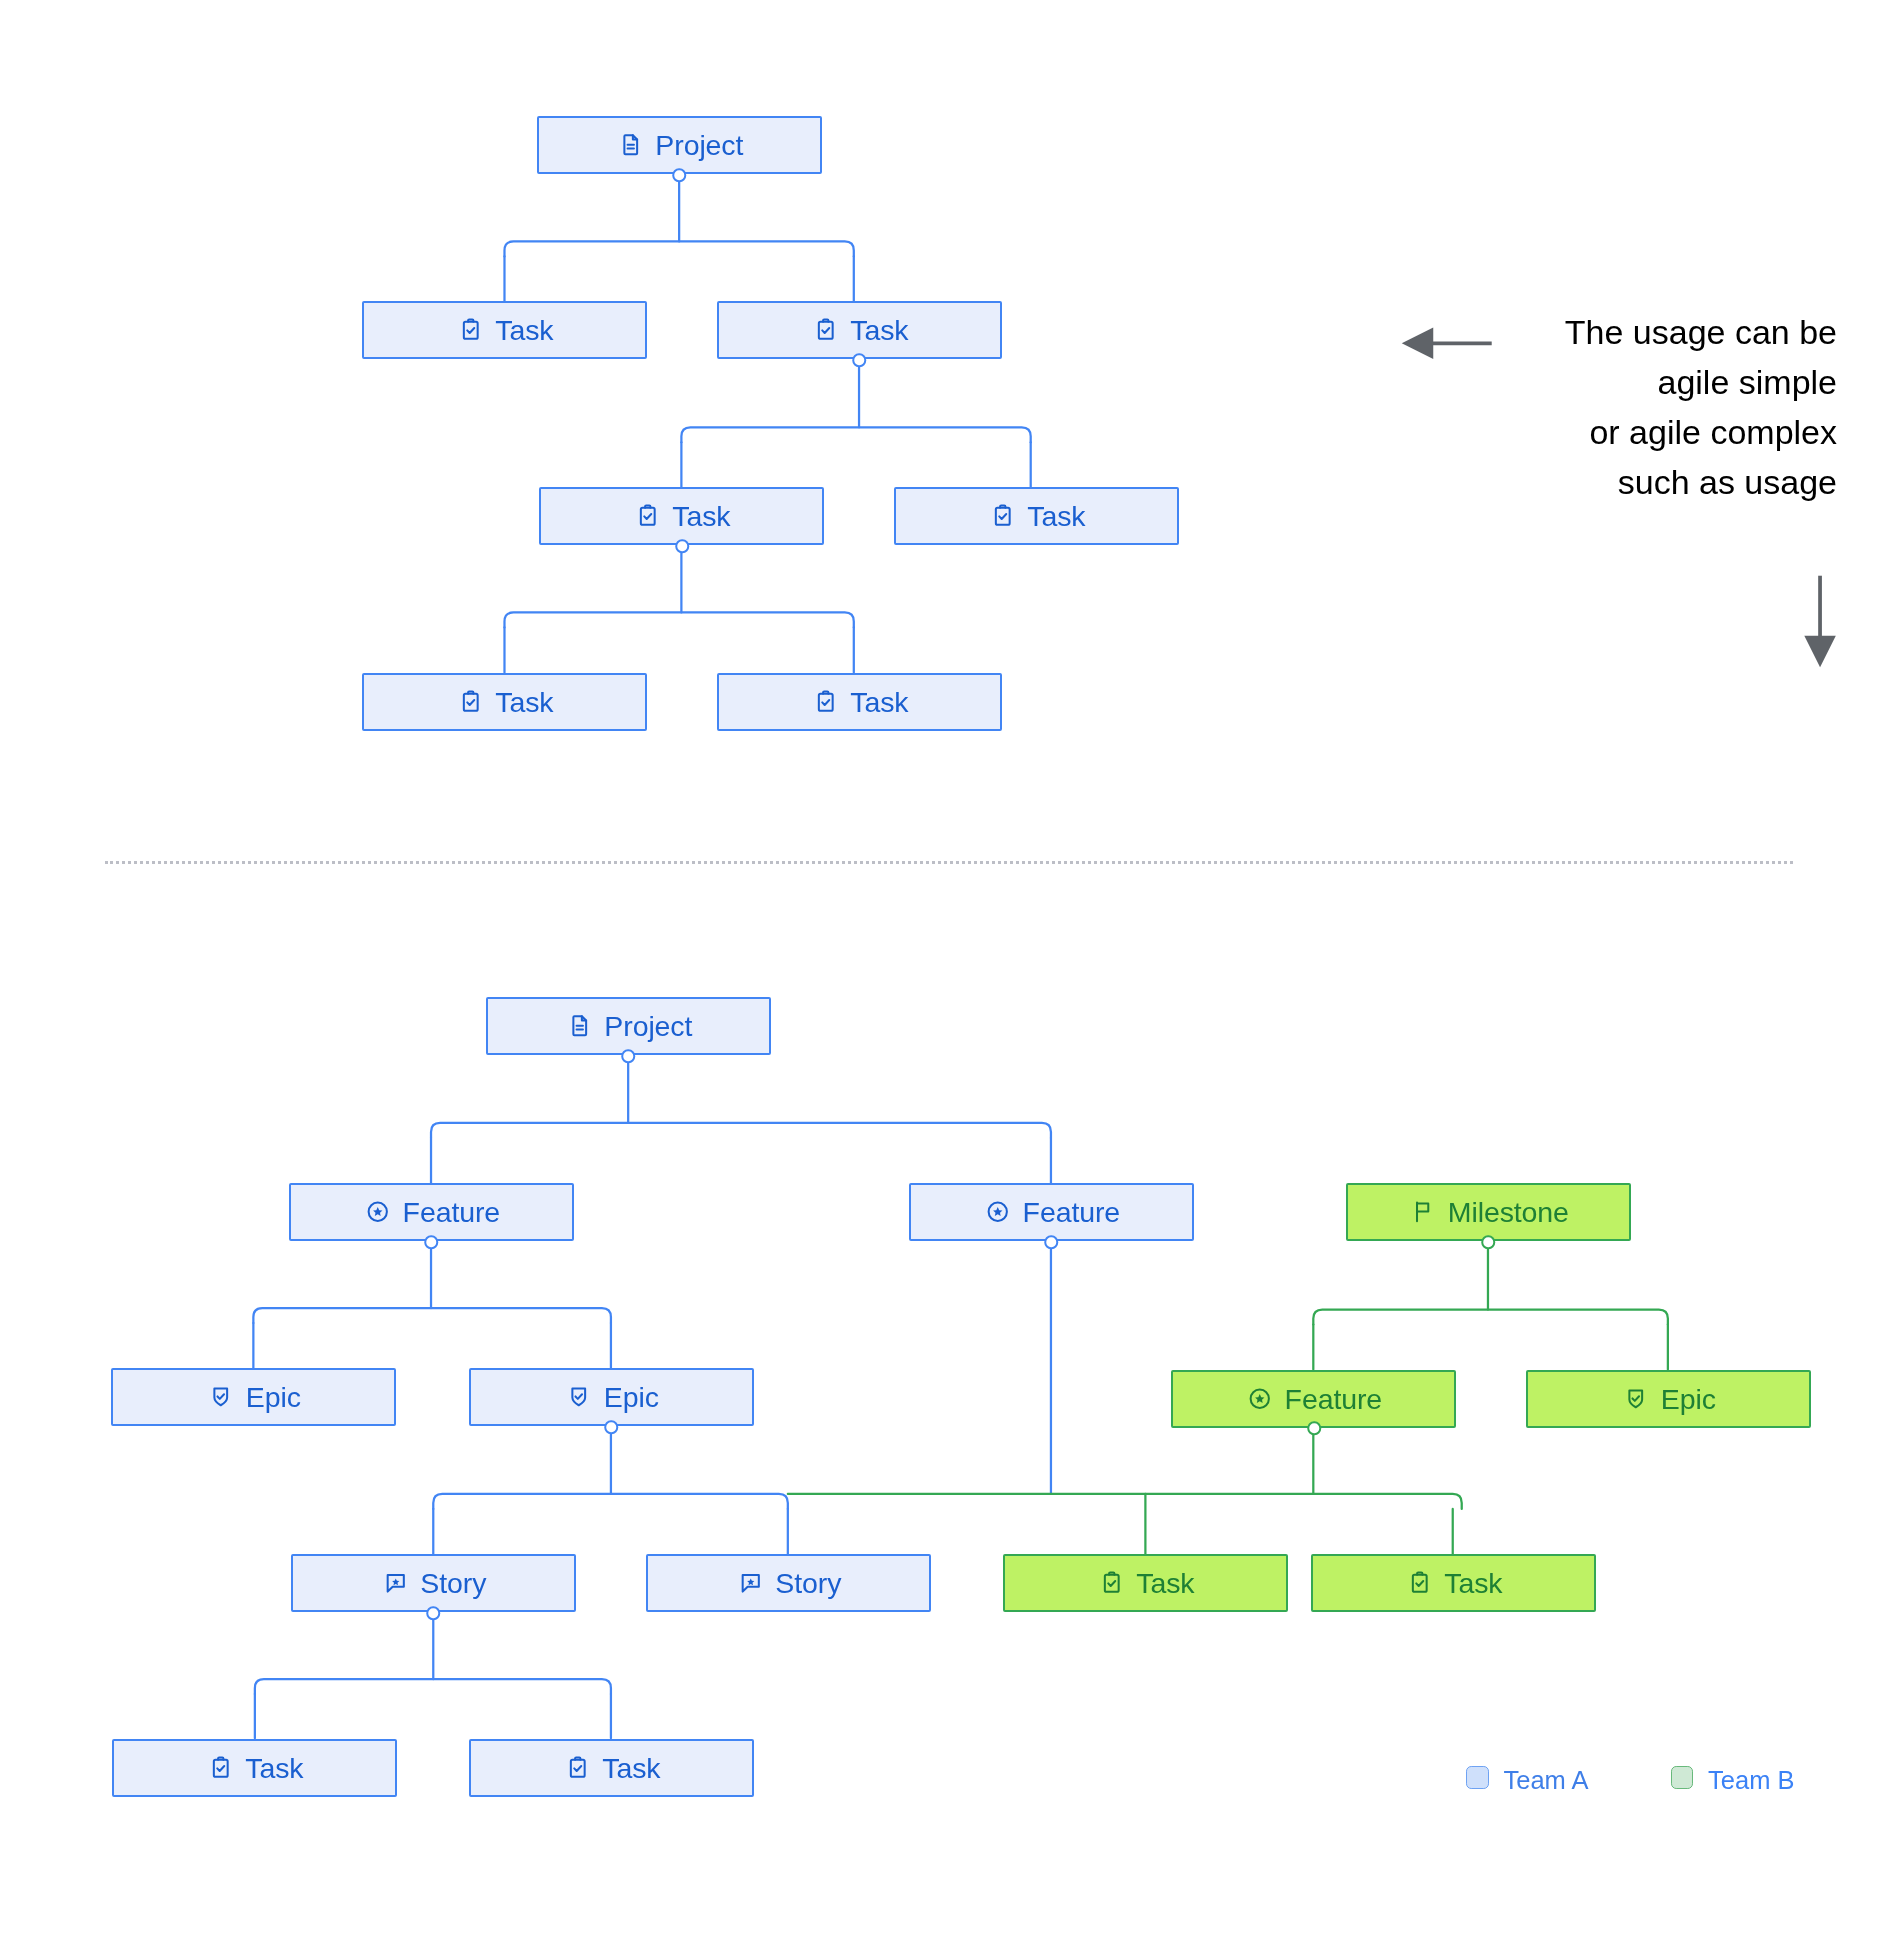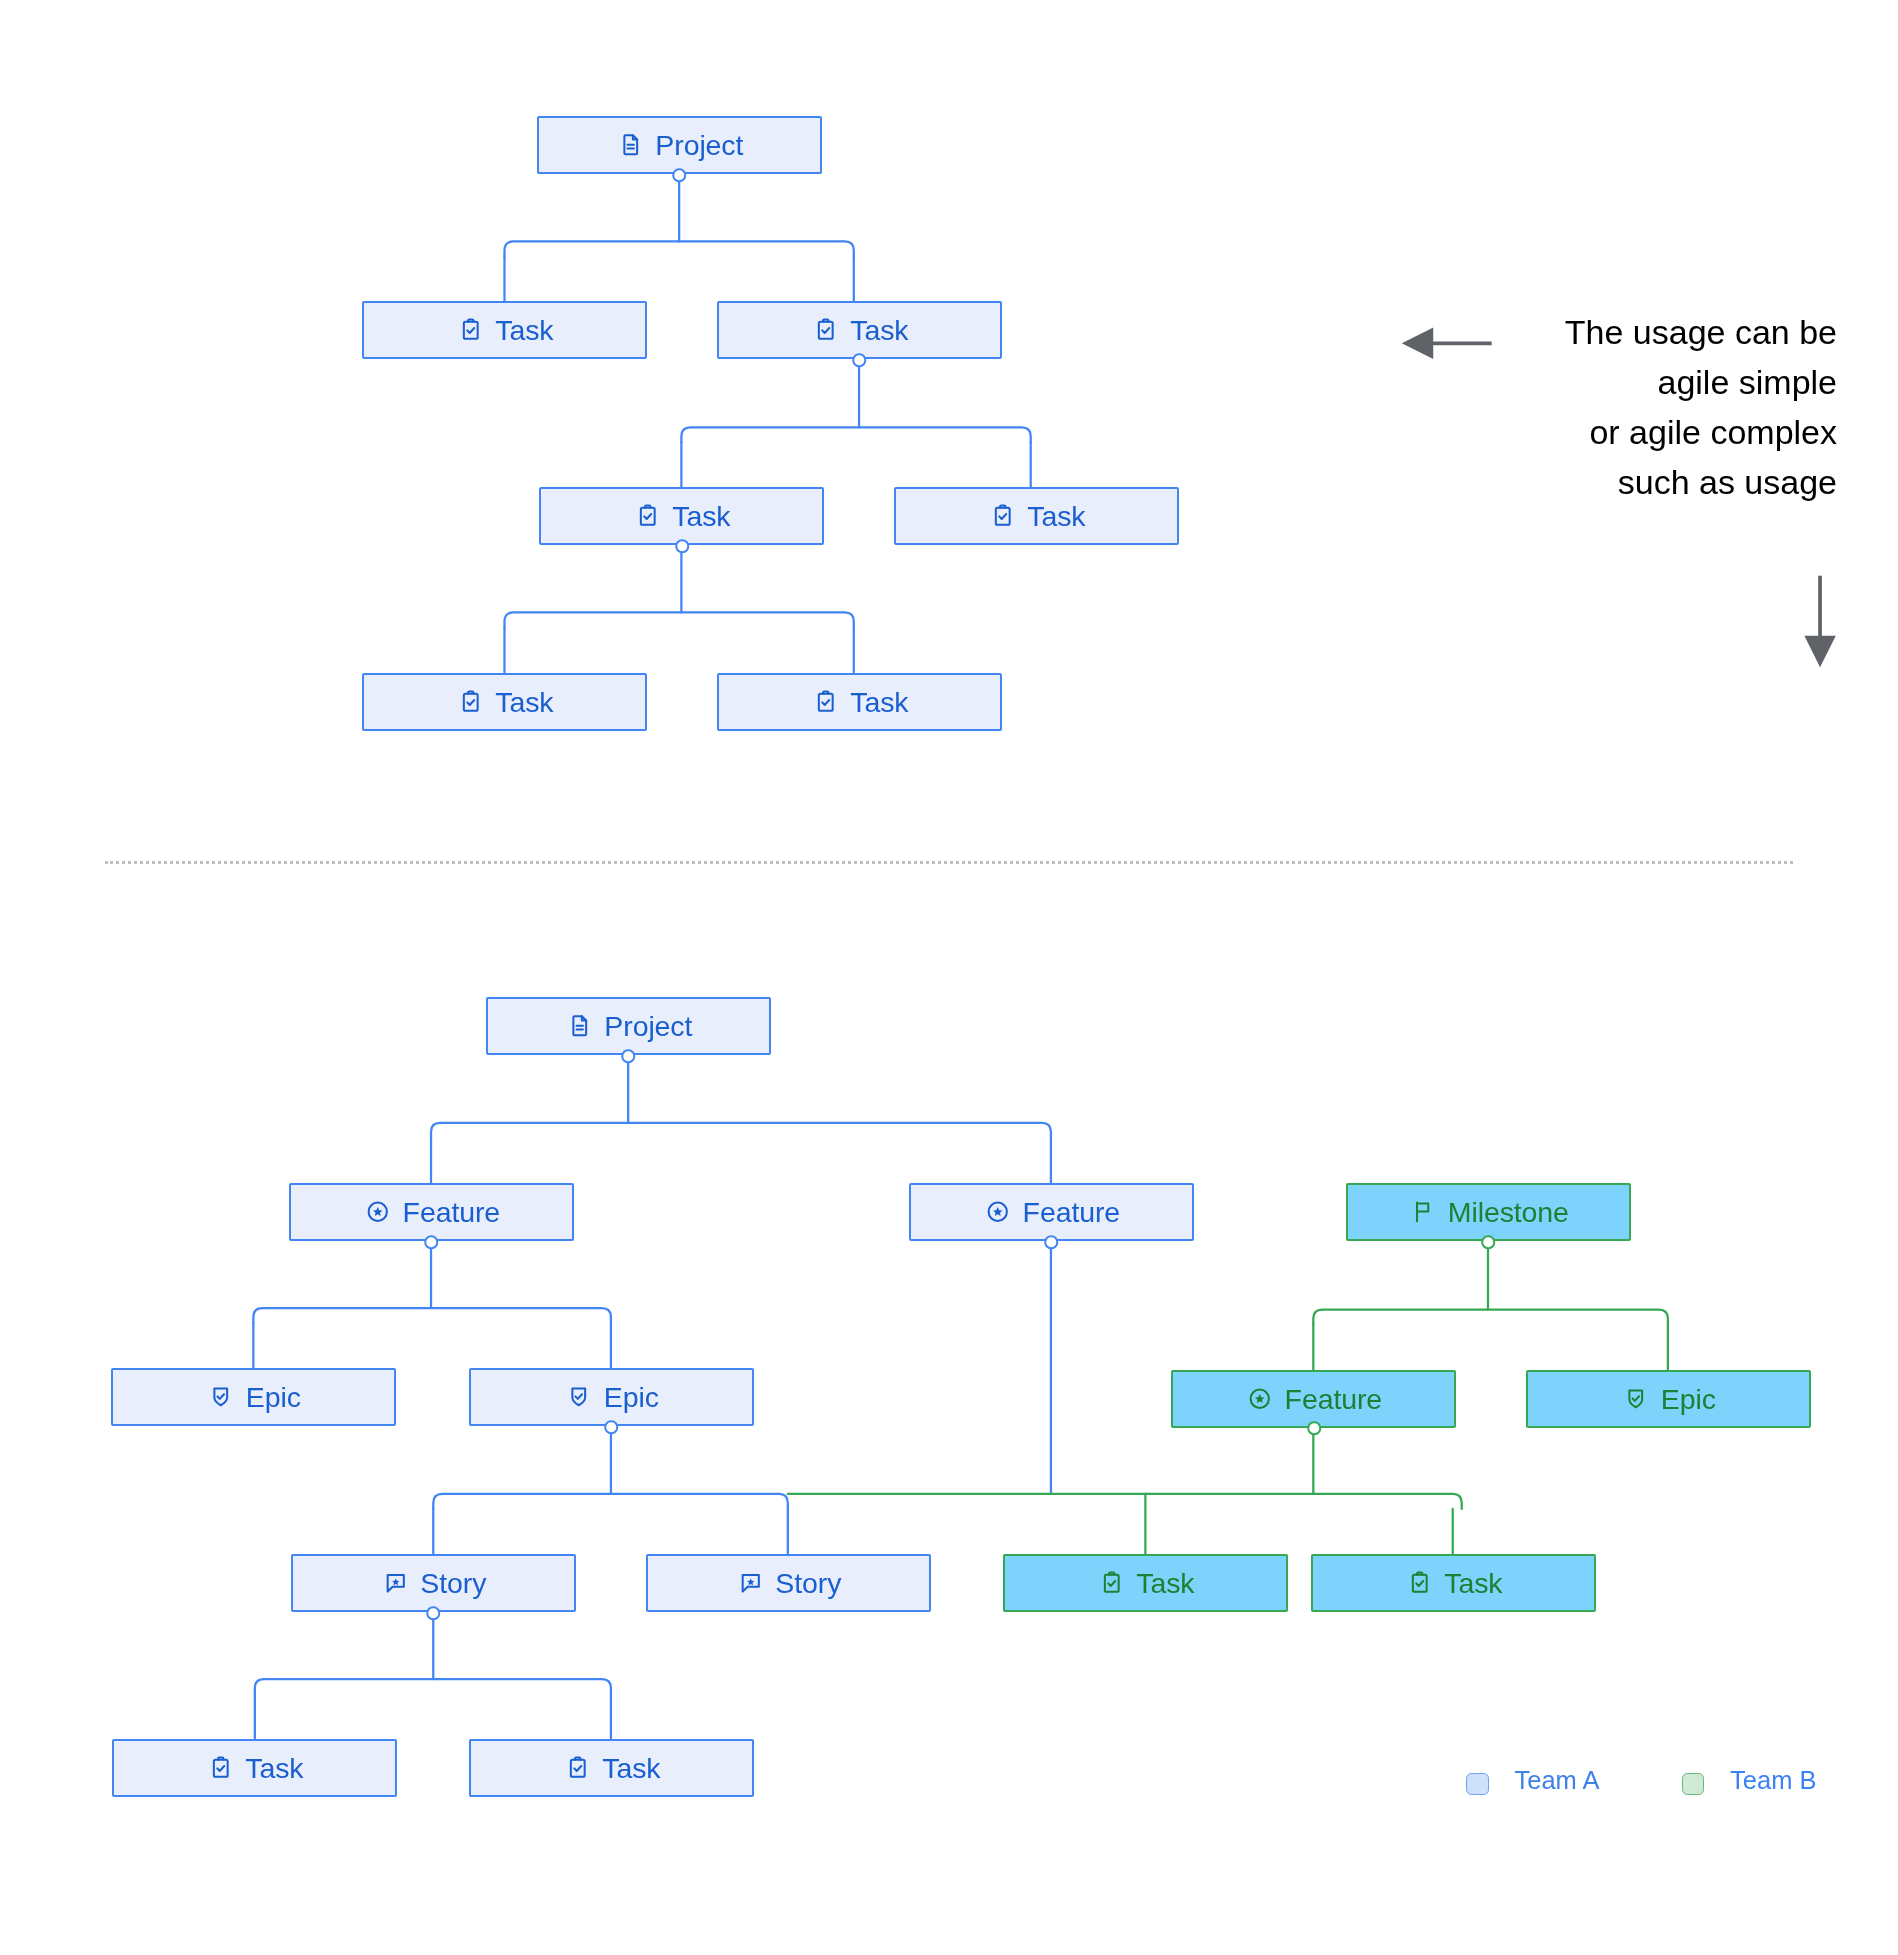"Milestone" .node.teamB { background: #7dd3fc -> #bef264 }
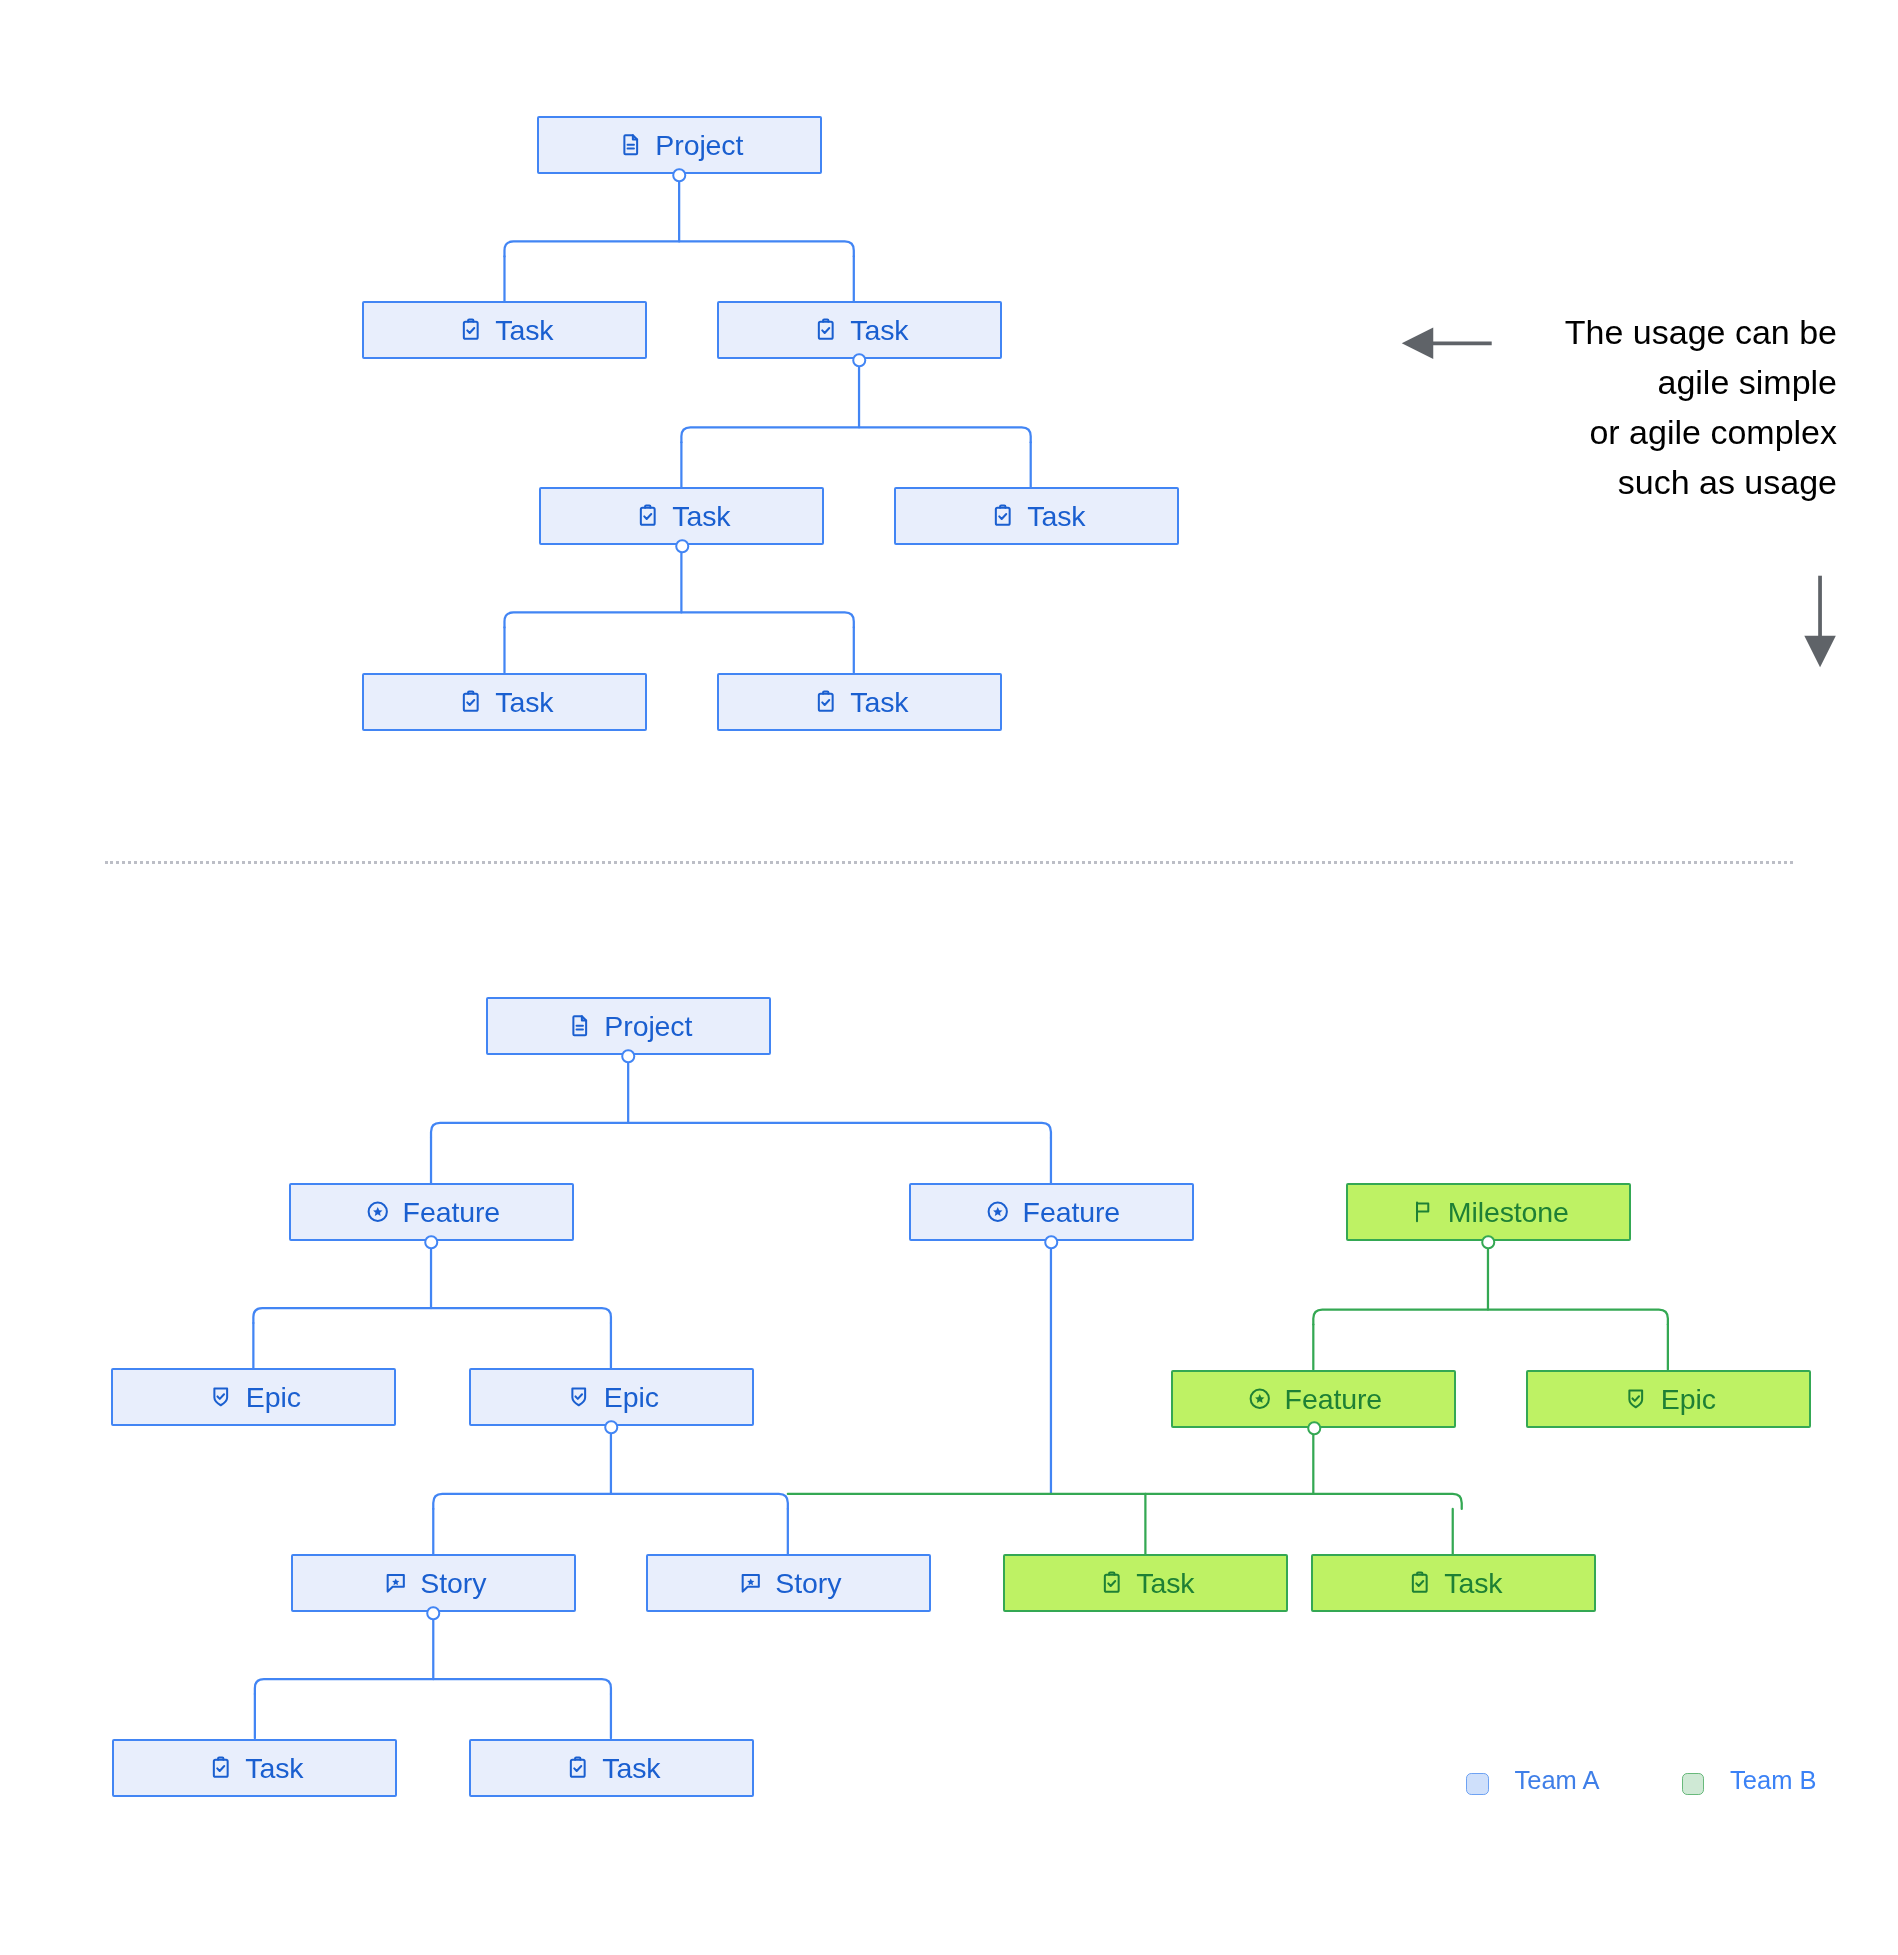"Team A" .legend-item { align-items: flex-end -> flex-start; gap: 26px -> 15px }
